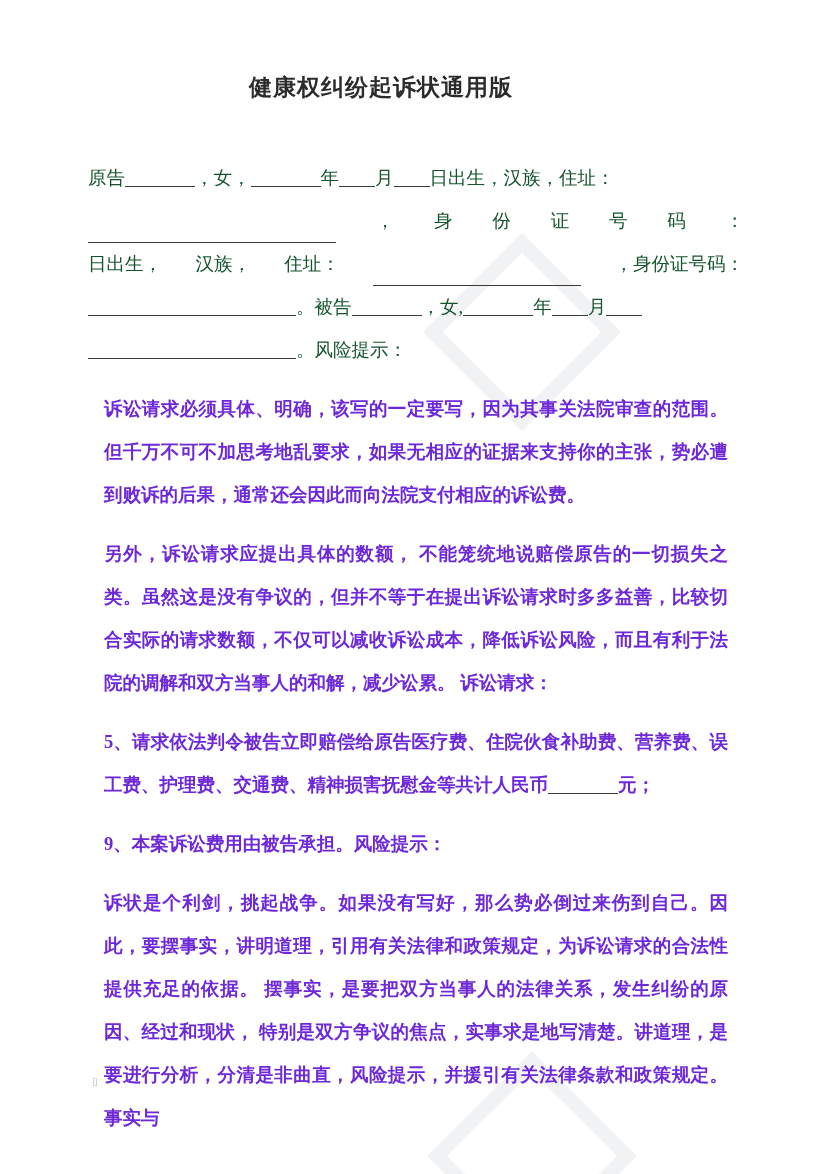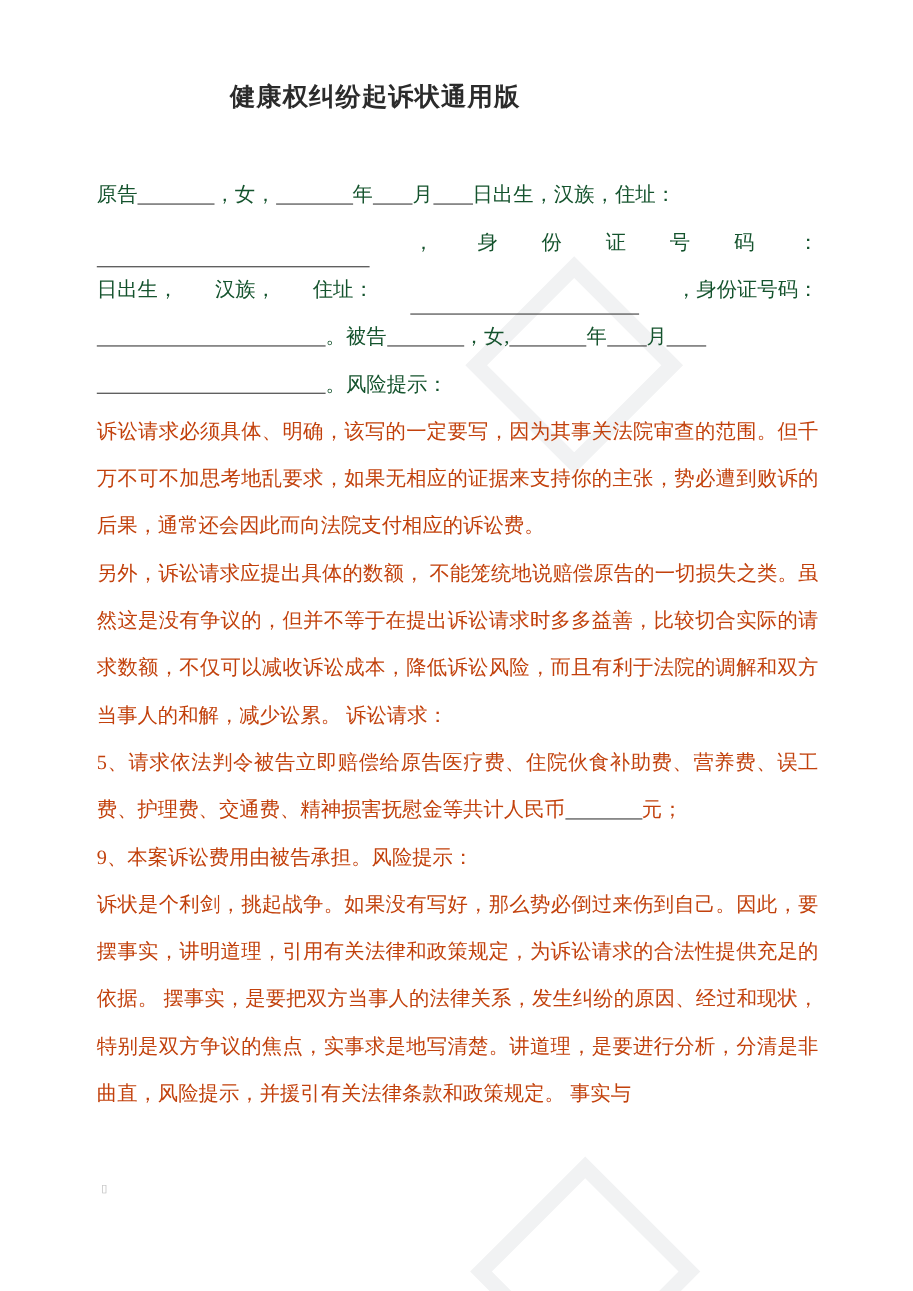"健康权纠纷起诉状通用版" .doc-title { padding-left: none -> 40px }
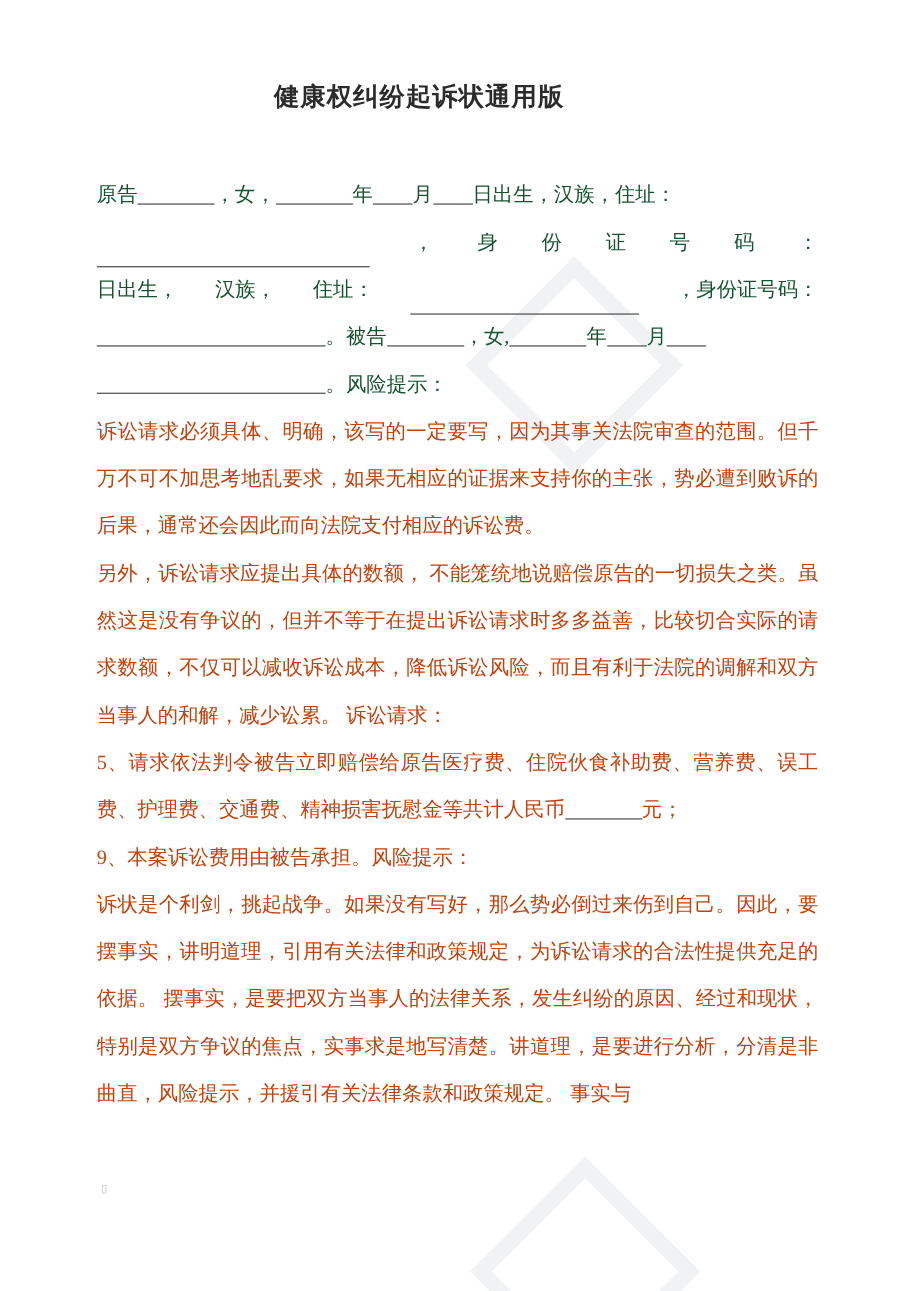"诉讼请求必须具体、明确，该写的一定要写，因为其事关法院审查的范围。但千万不可不加" .para { color: #c2410c -> #6d28d9; font-weight: none -> bold; margin: 0 -> 16px }
